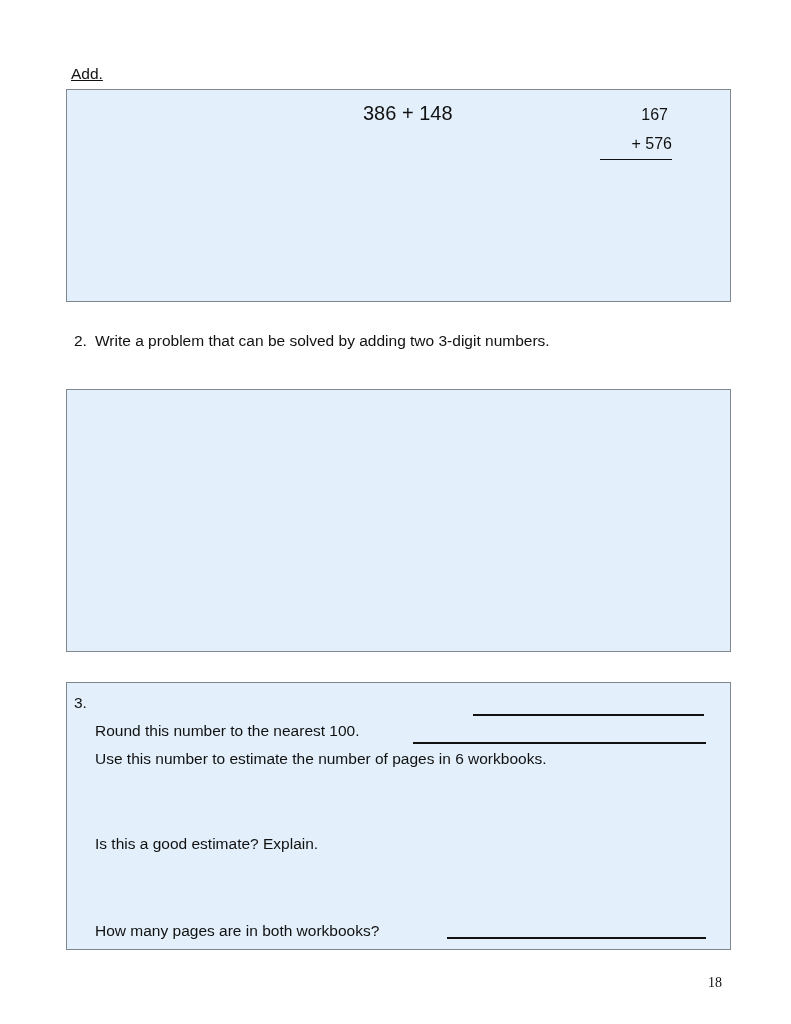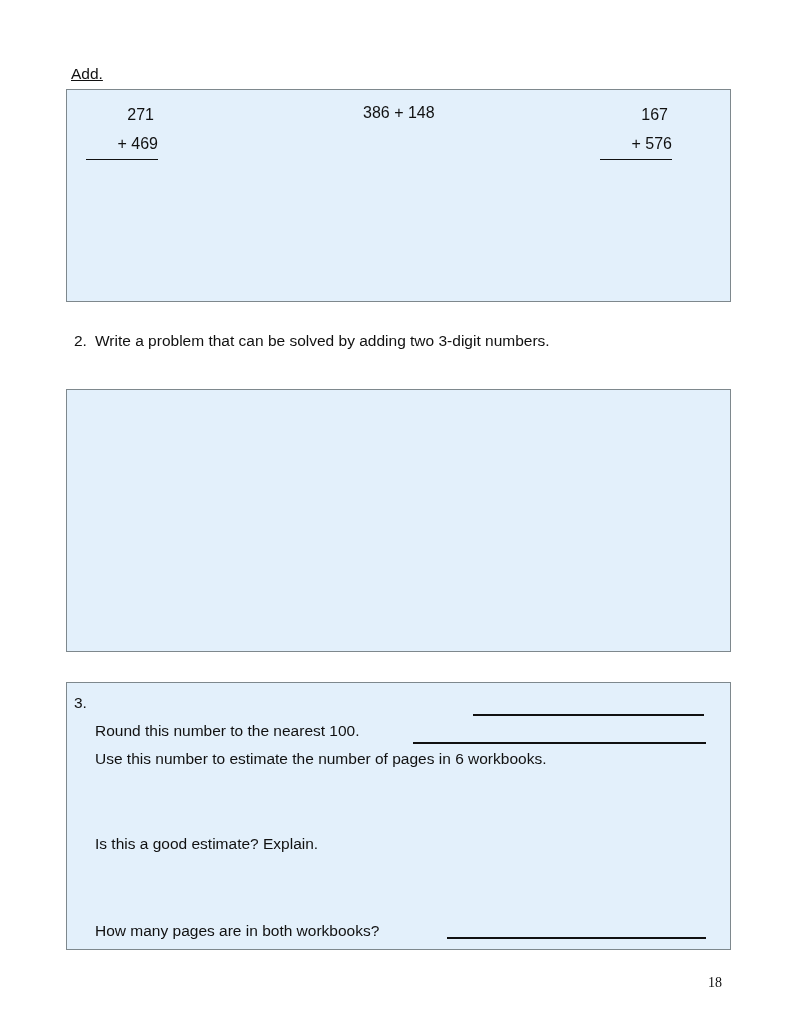"271" div.sum-stack { html: <div> <span>271</span> <span>+ 469</span> </div> -> none }
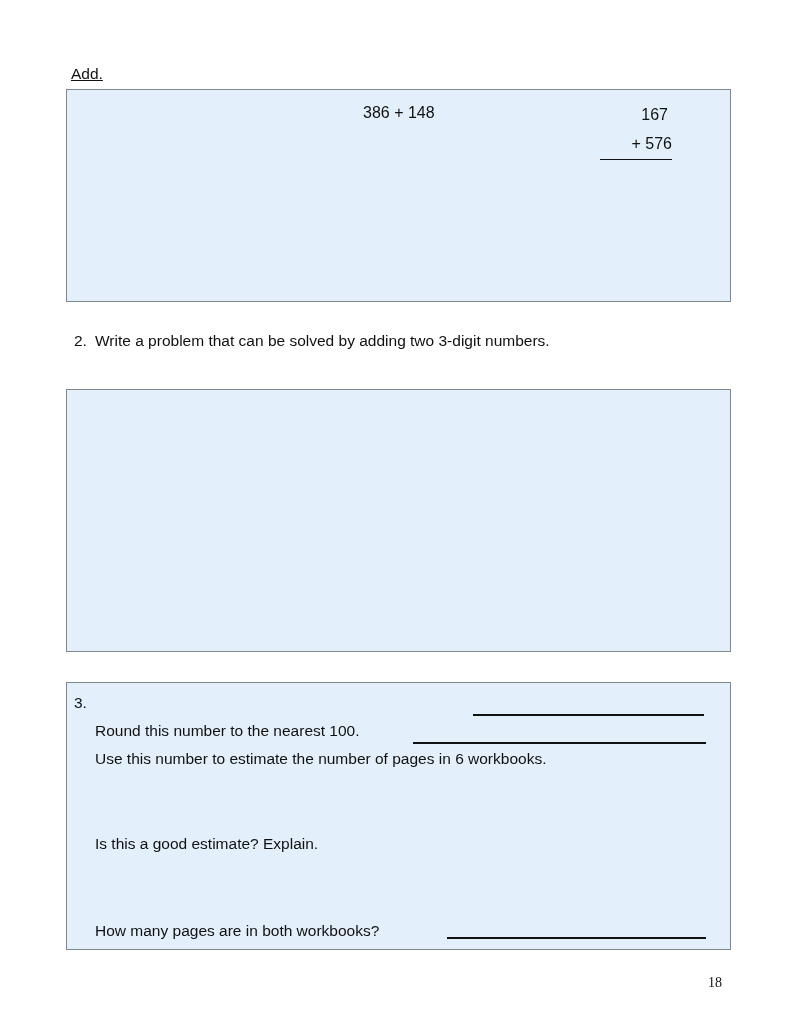"386 + 148" .horizontal-sum { font-size: 16px -> 20px }
